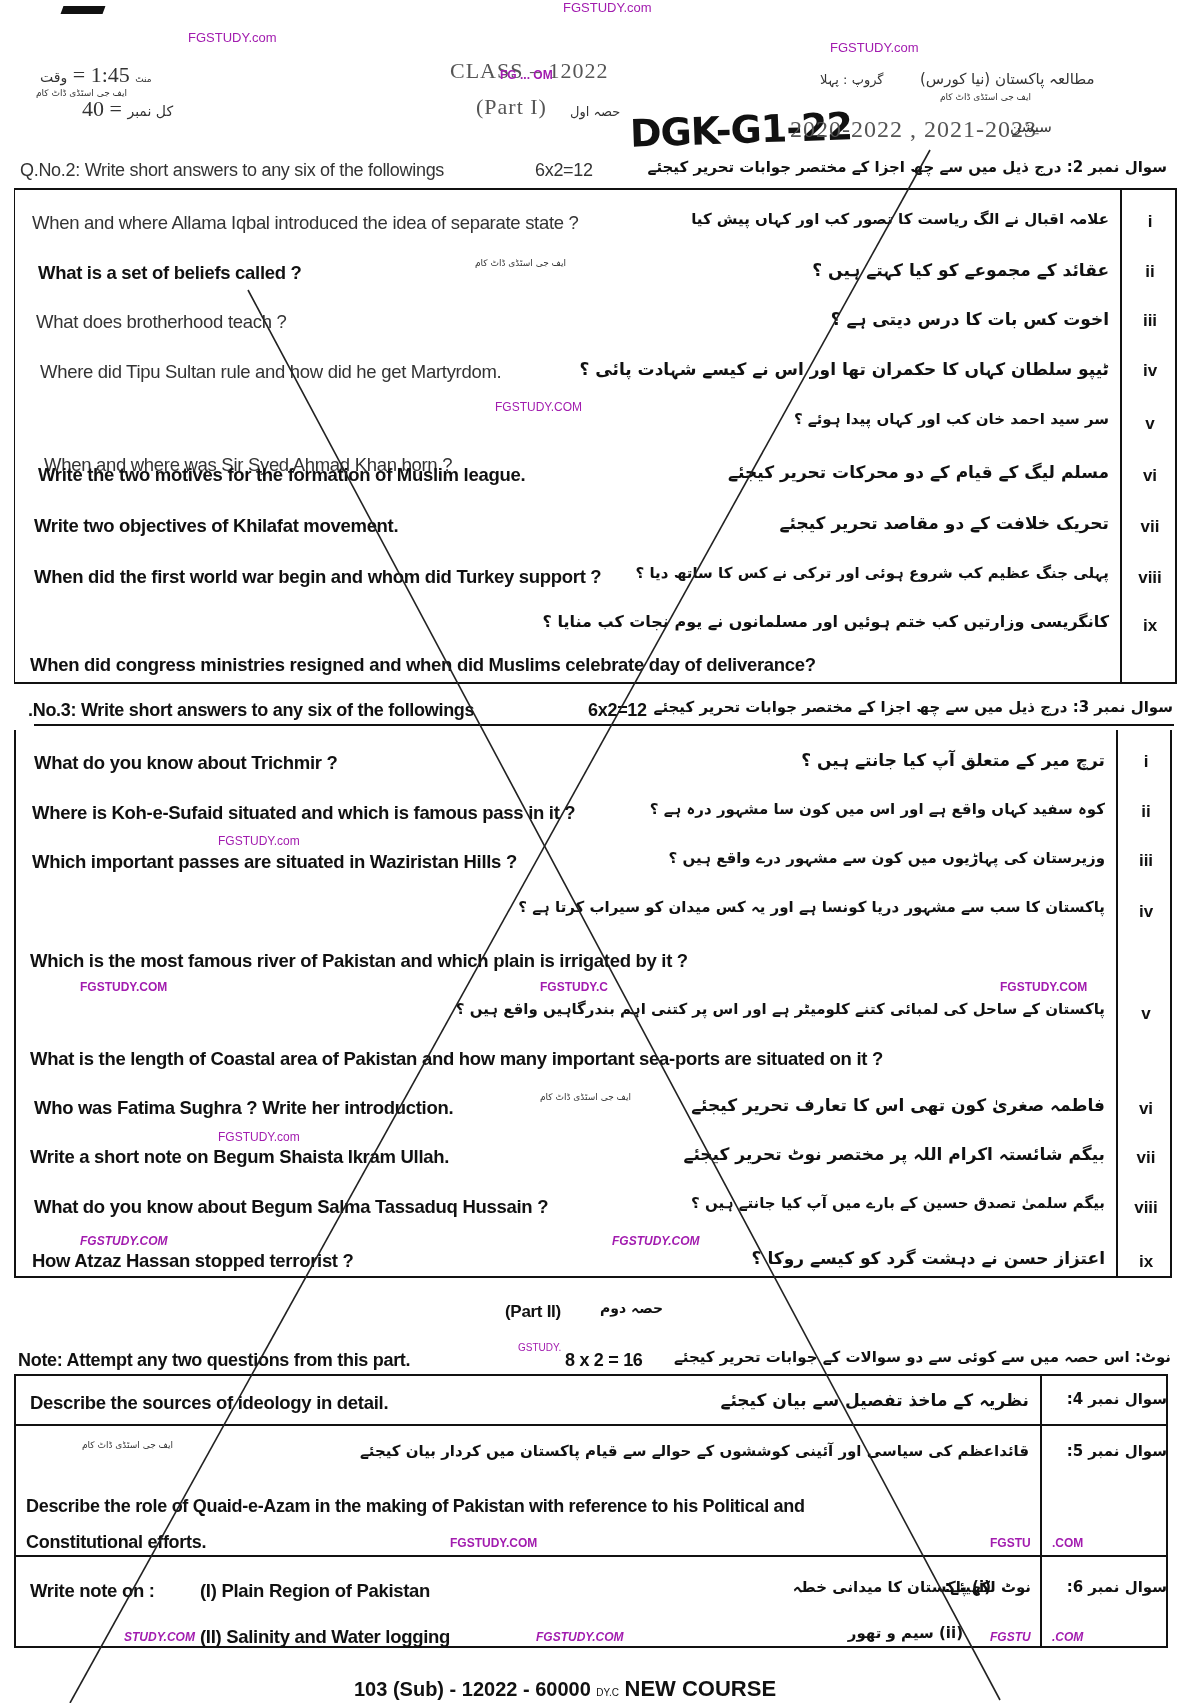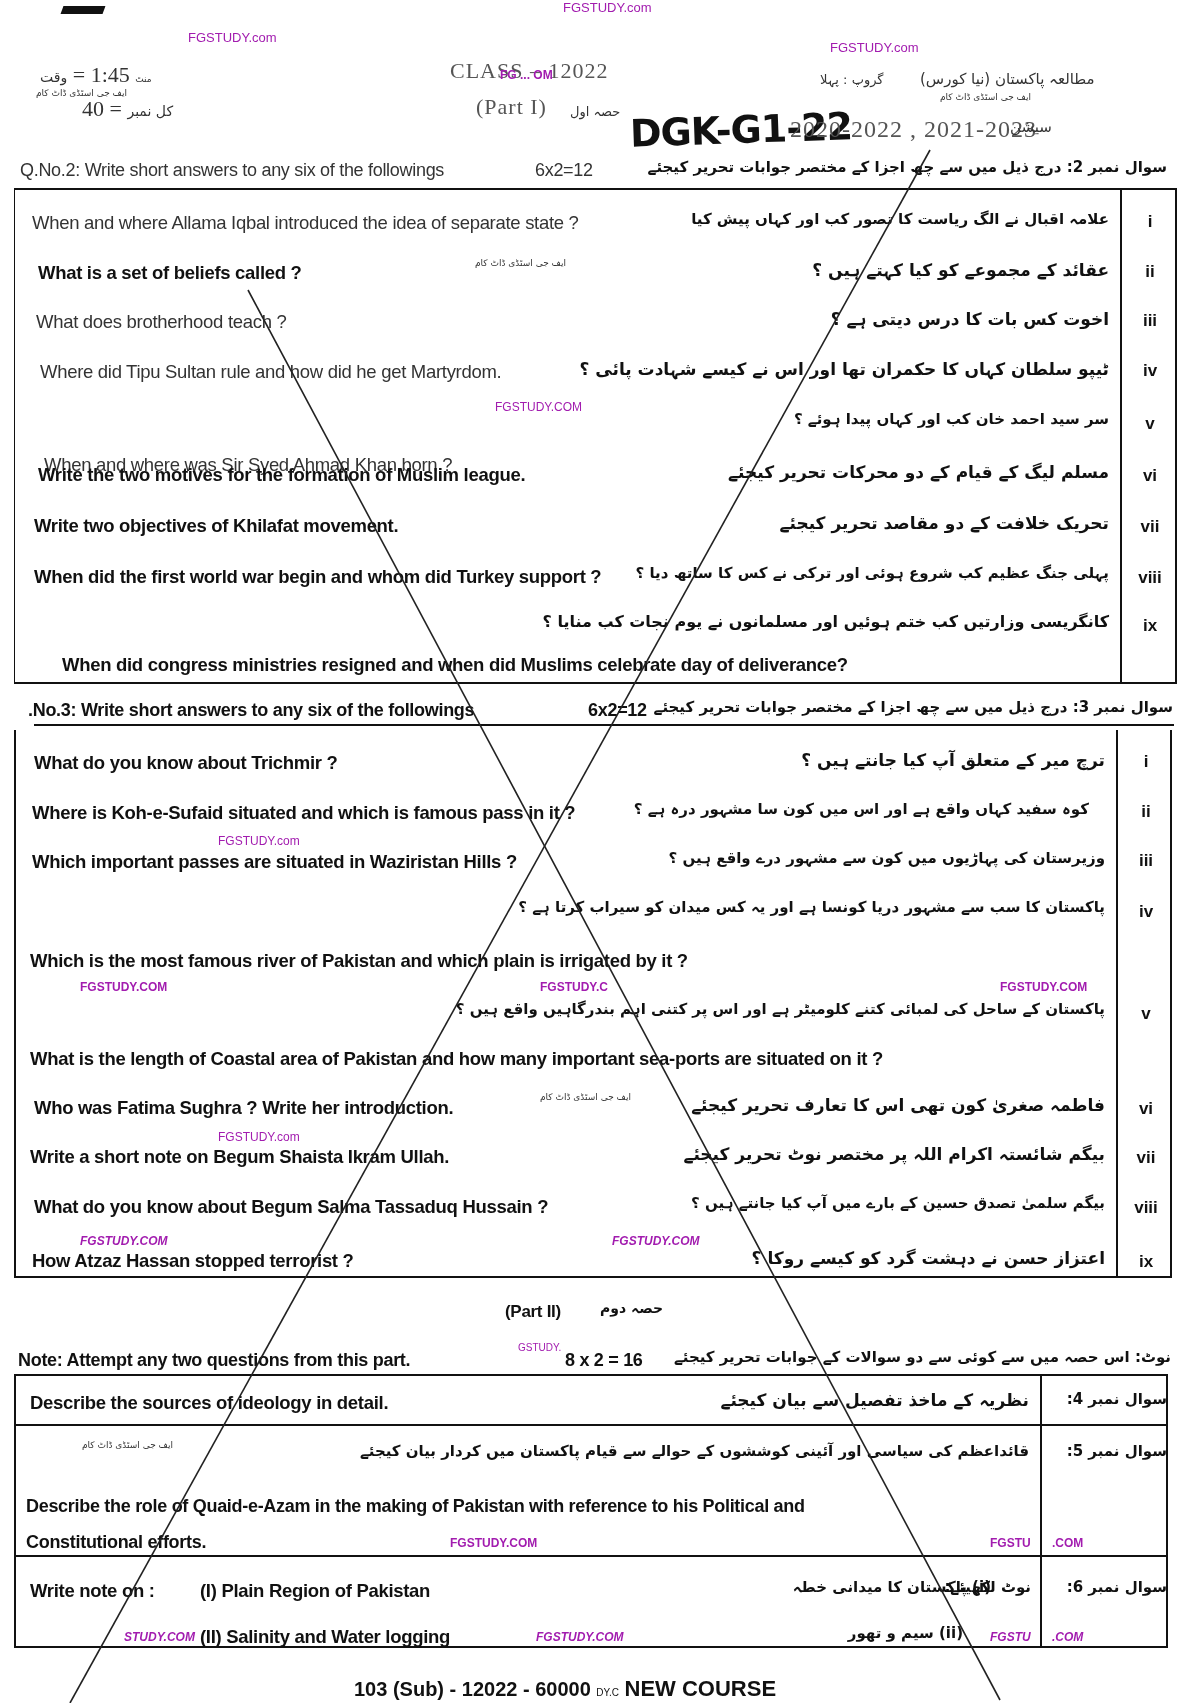"When did congress ministries resigned" div.abs { margin-left: 32px -> none }
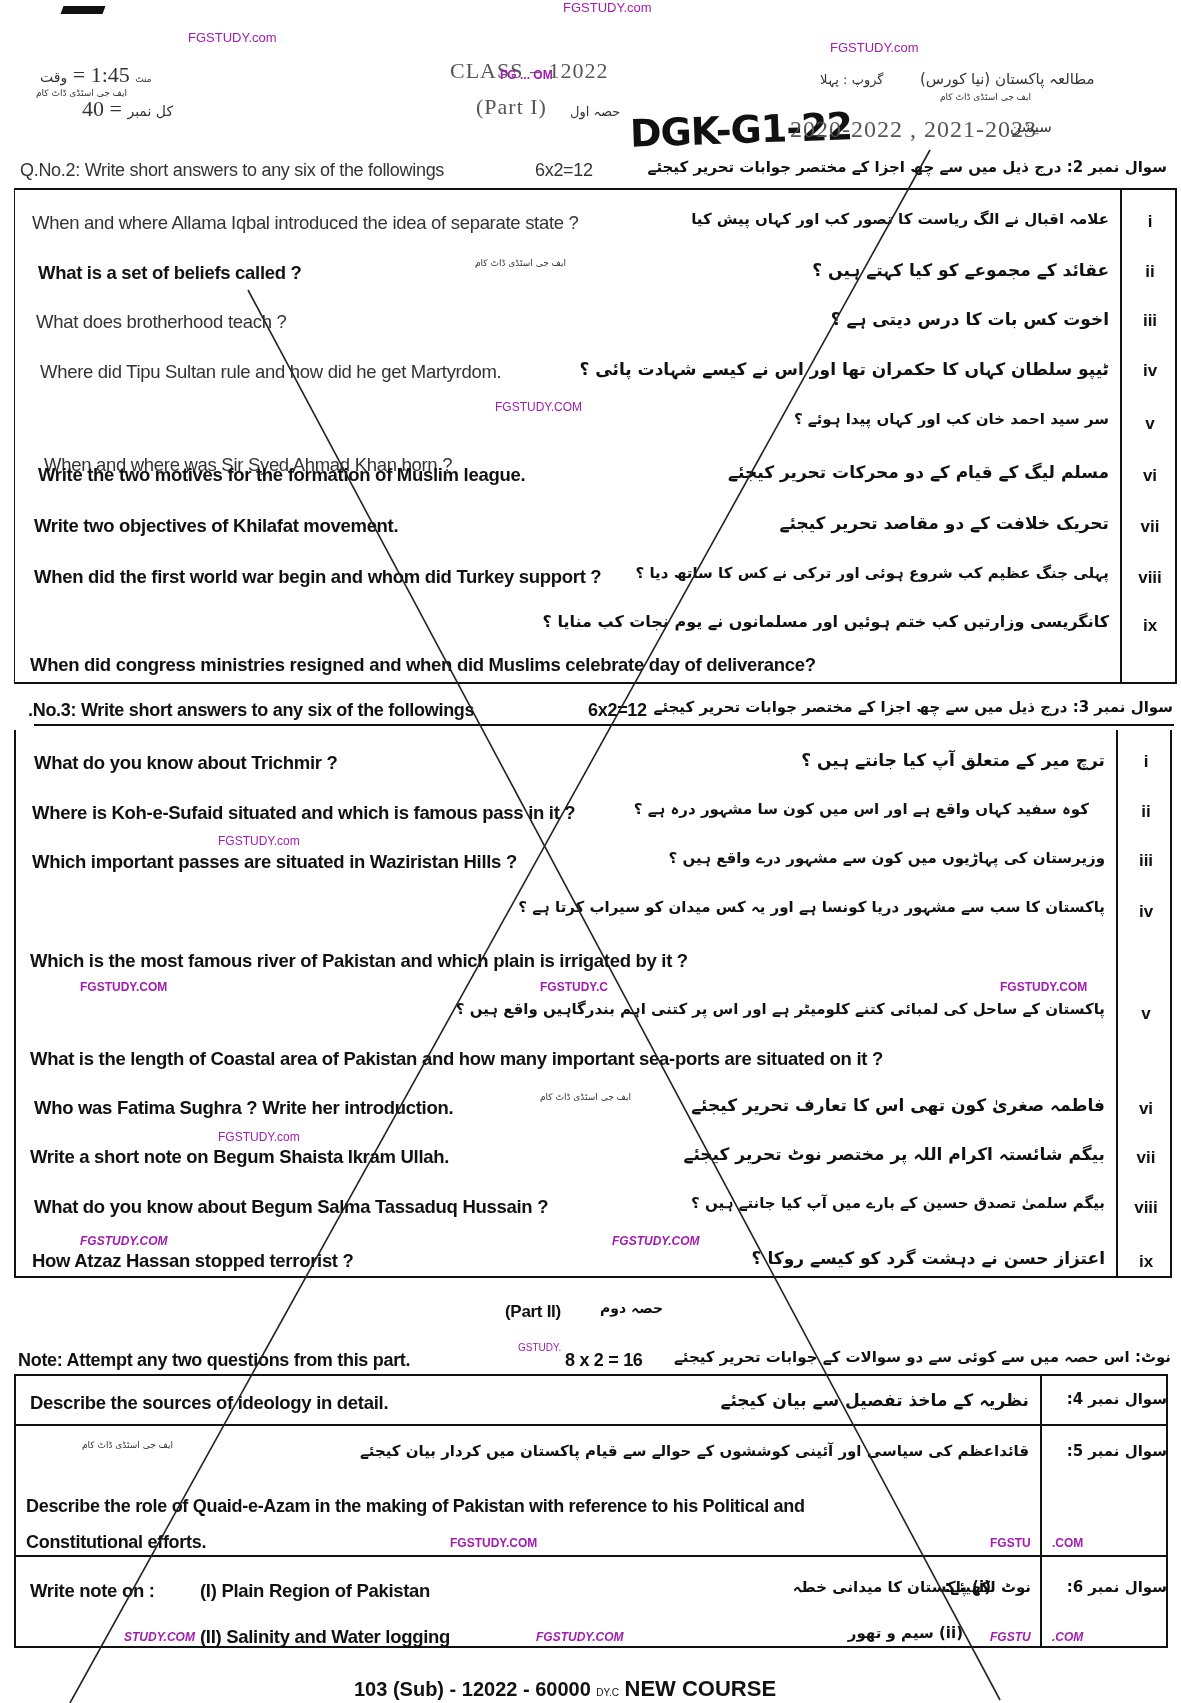"کوہ سفید کہاں واقع ہے" div.abs { right: 92px -> 76px }
